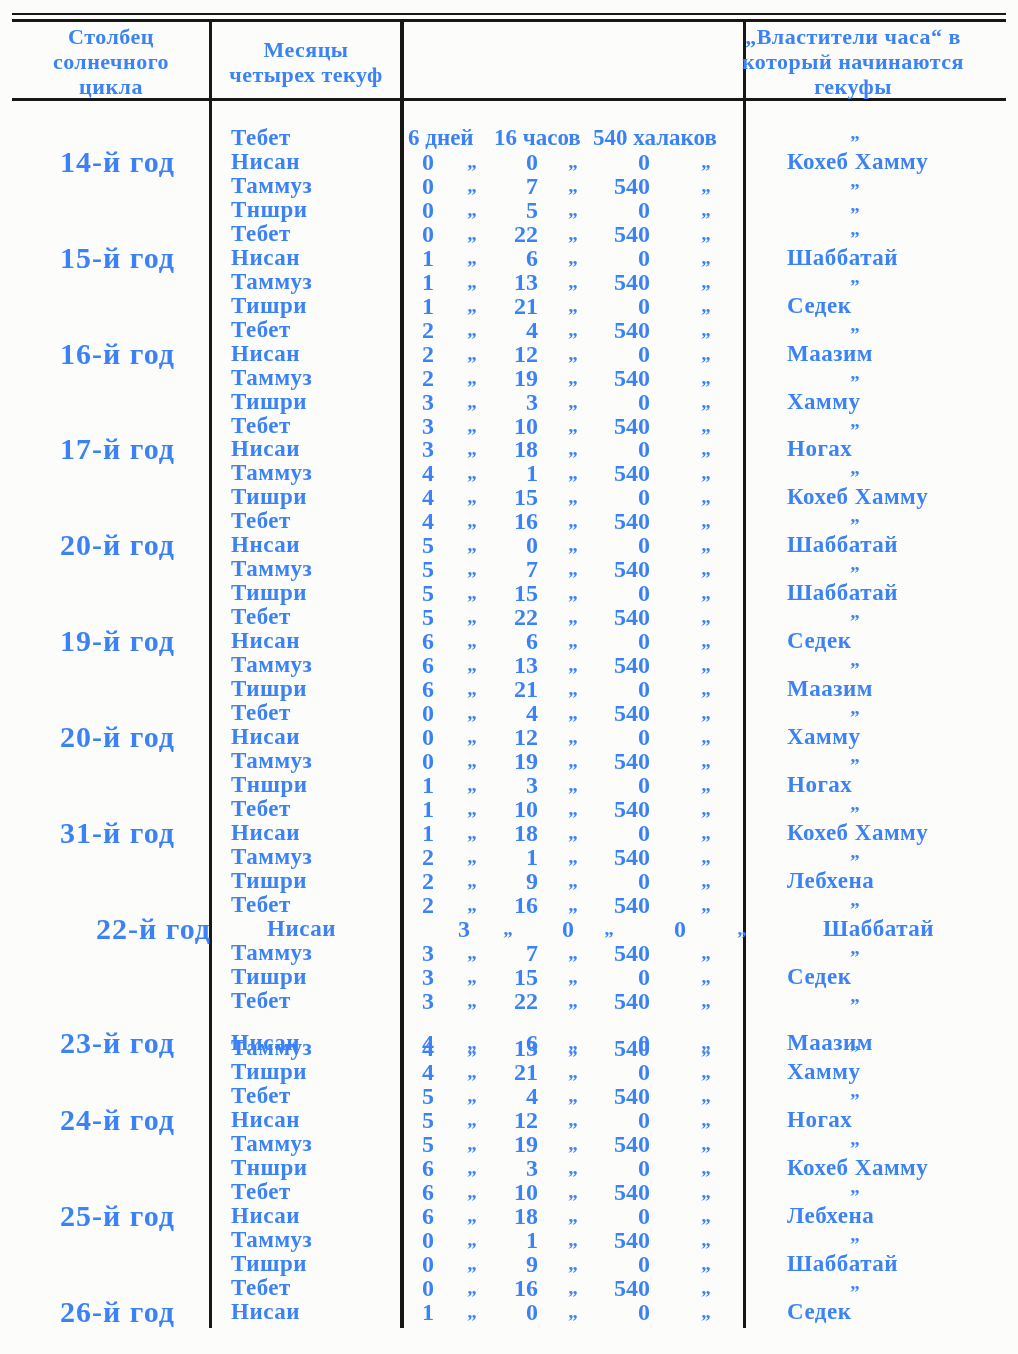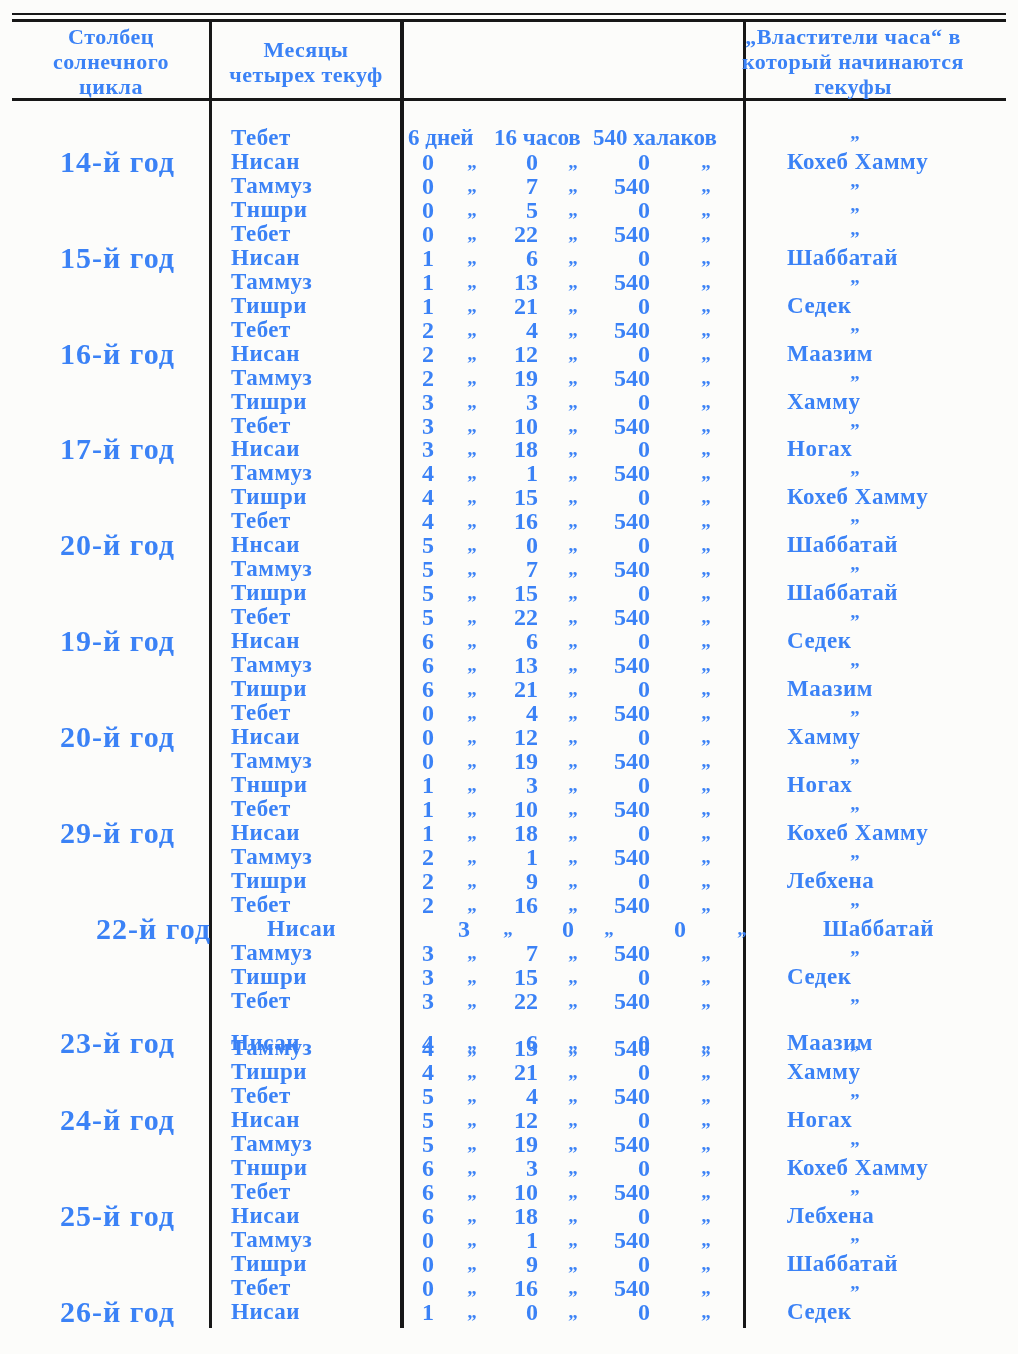"29-й год" span.year { text: 29-й -> 31-й }
